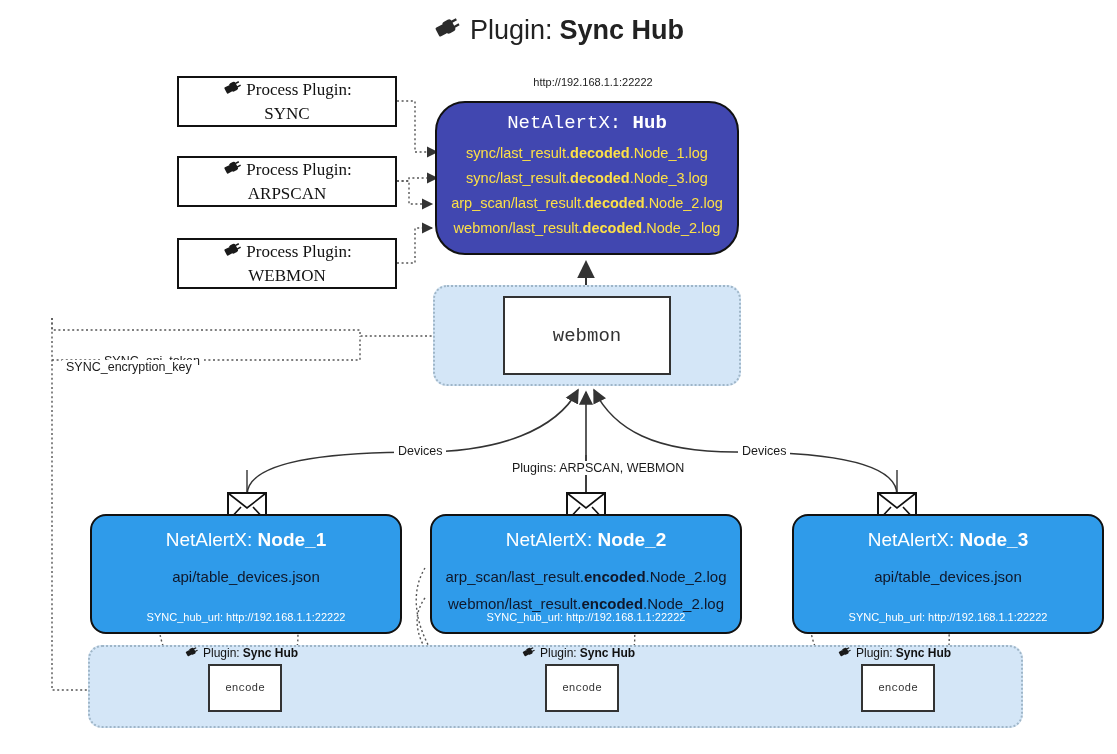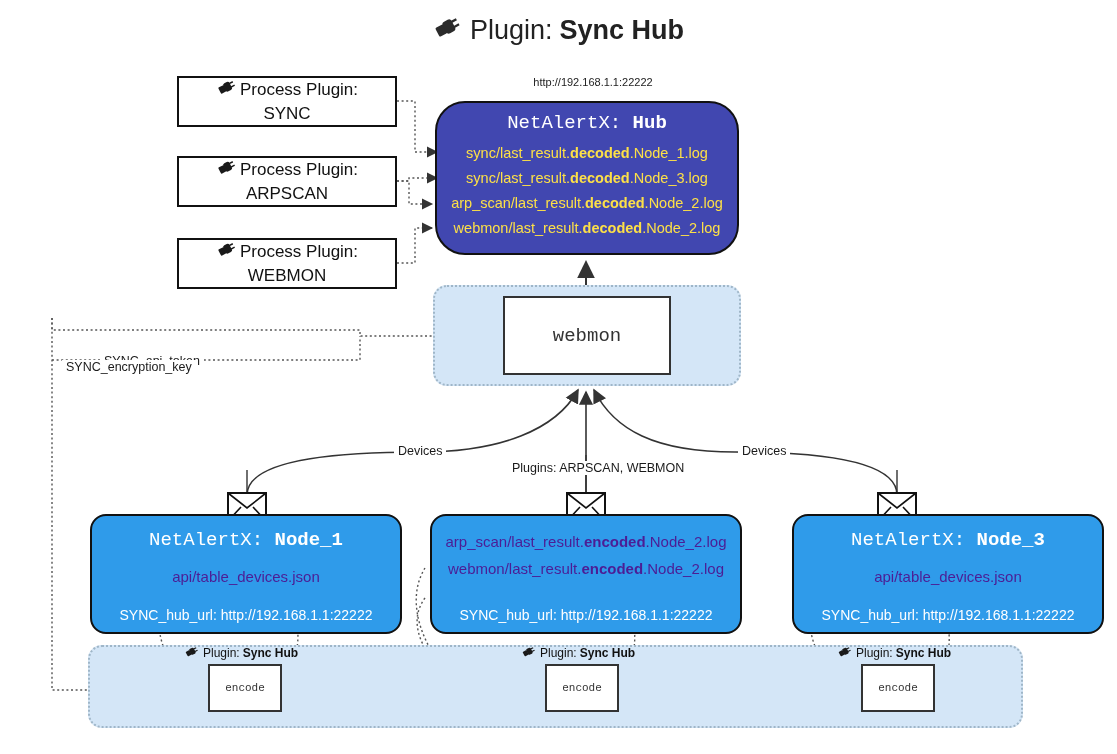"Process Plugin:" .procbox { font-family: Liberation Sans, sans-serif -> Liberation Serif, serif }
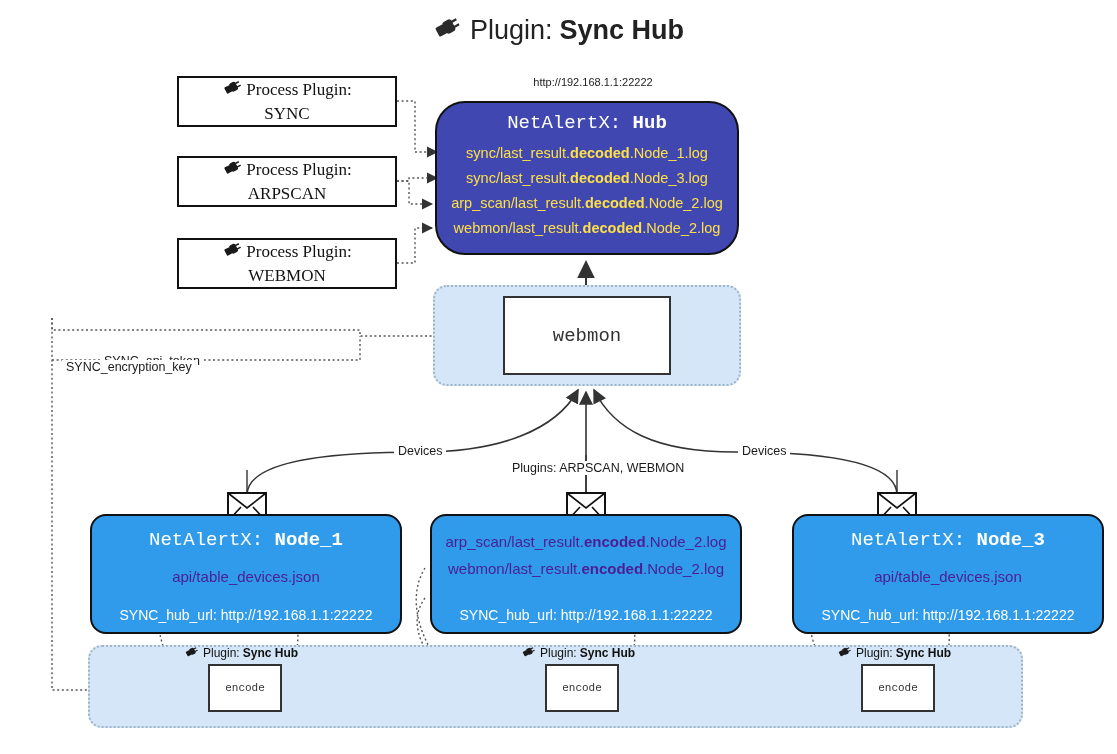"NetAlertX: Node_1" .nodecard .ntitle { font-family: Liberation Mono, monospace -> Liberation Sans, sans-serif }
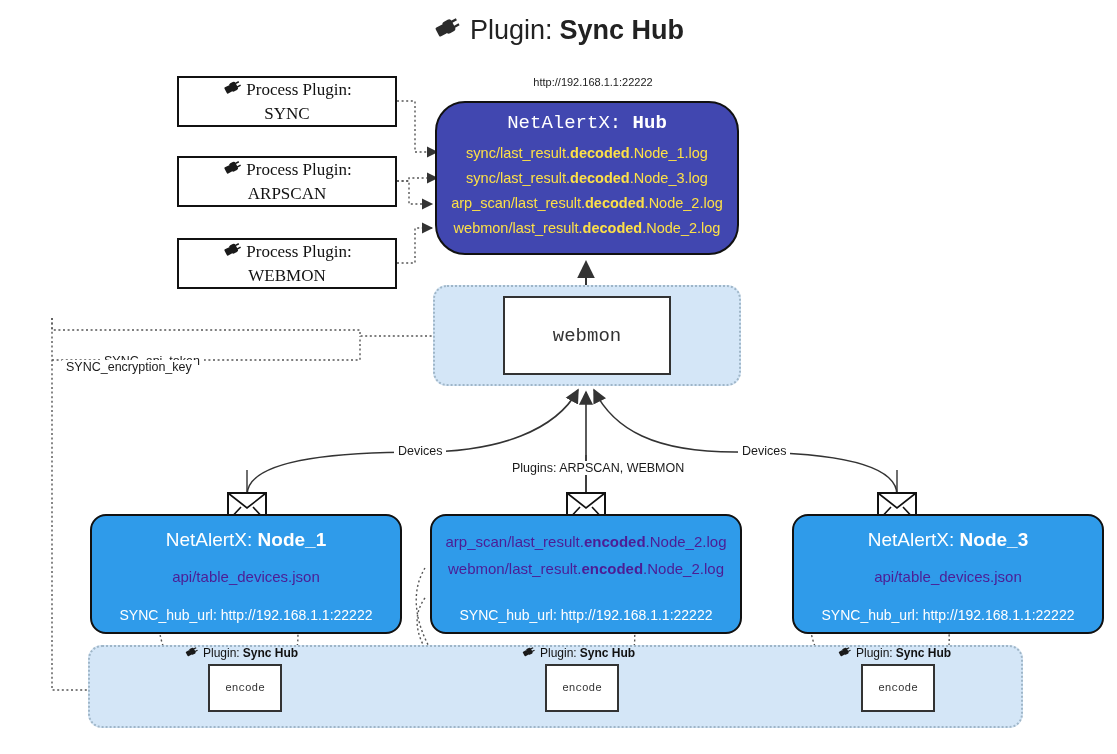"NetAlertX: Node_2" div.ntitle { html: none -> <div> <span>NetAlertX:</span> <span>Node_2</span> </div> }
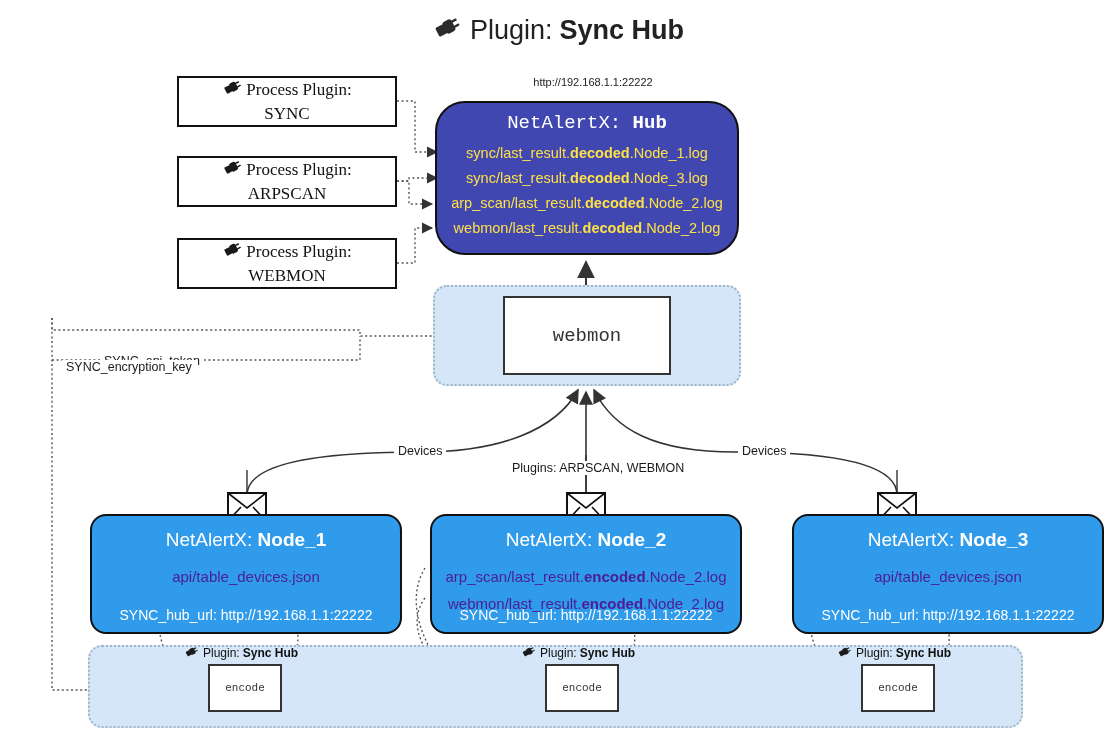"api/table_devices.json" .nodecard .nline { color: #4c1d95 -> #0f172a }
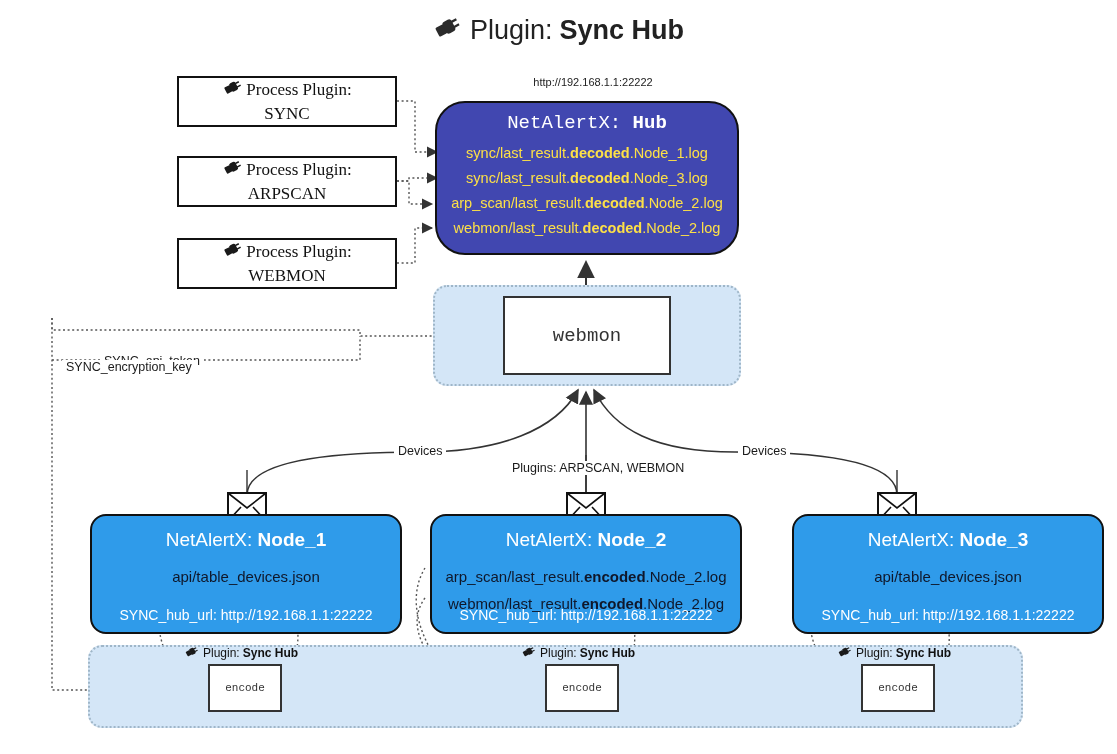"SYNC_hub_url: http://192.168.1.1:22222" .nodecard .nfoot { font-size: 14px -> 11px }
